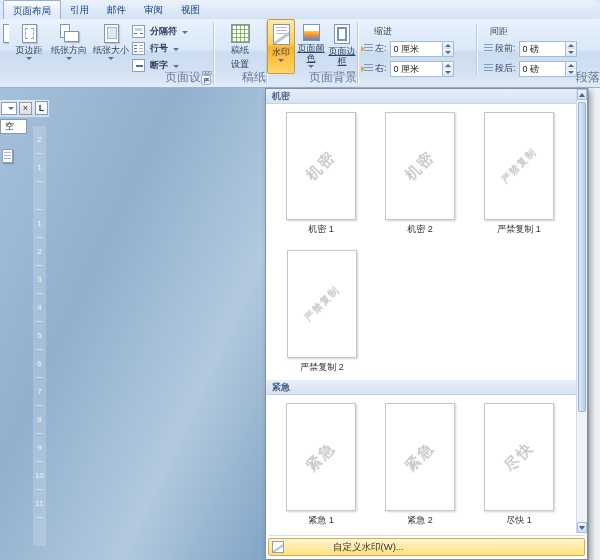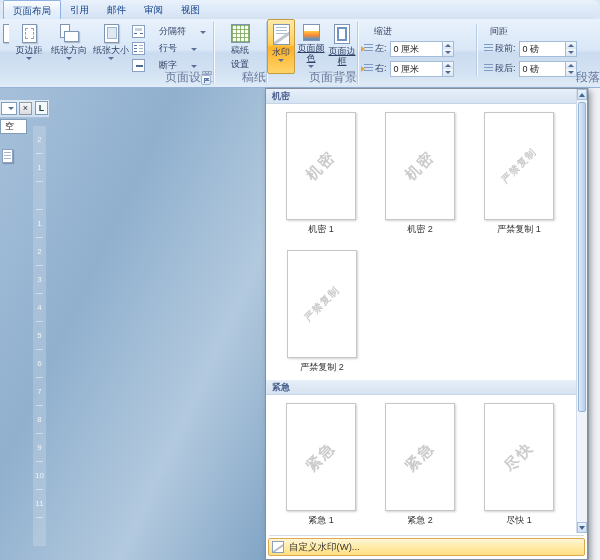"分隔符" .smallrow .slbl { font-weight: none -> bold; margin: 0 14px -> 0 5px }
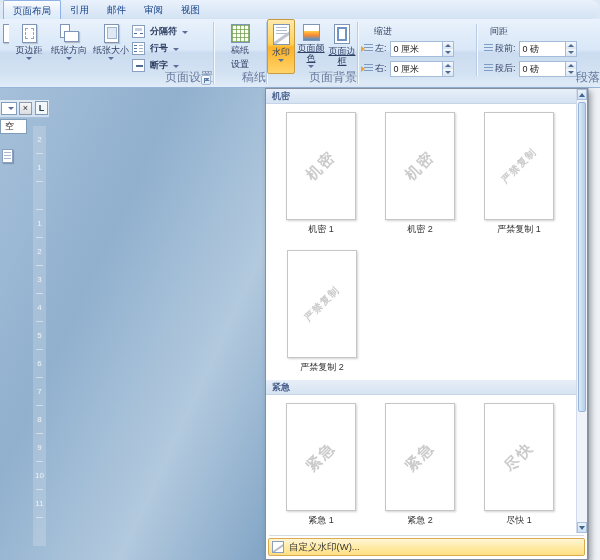"自定义水印(W)..." .menu-item { gap: none -> 44px }
